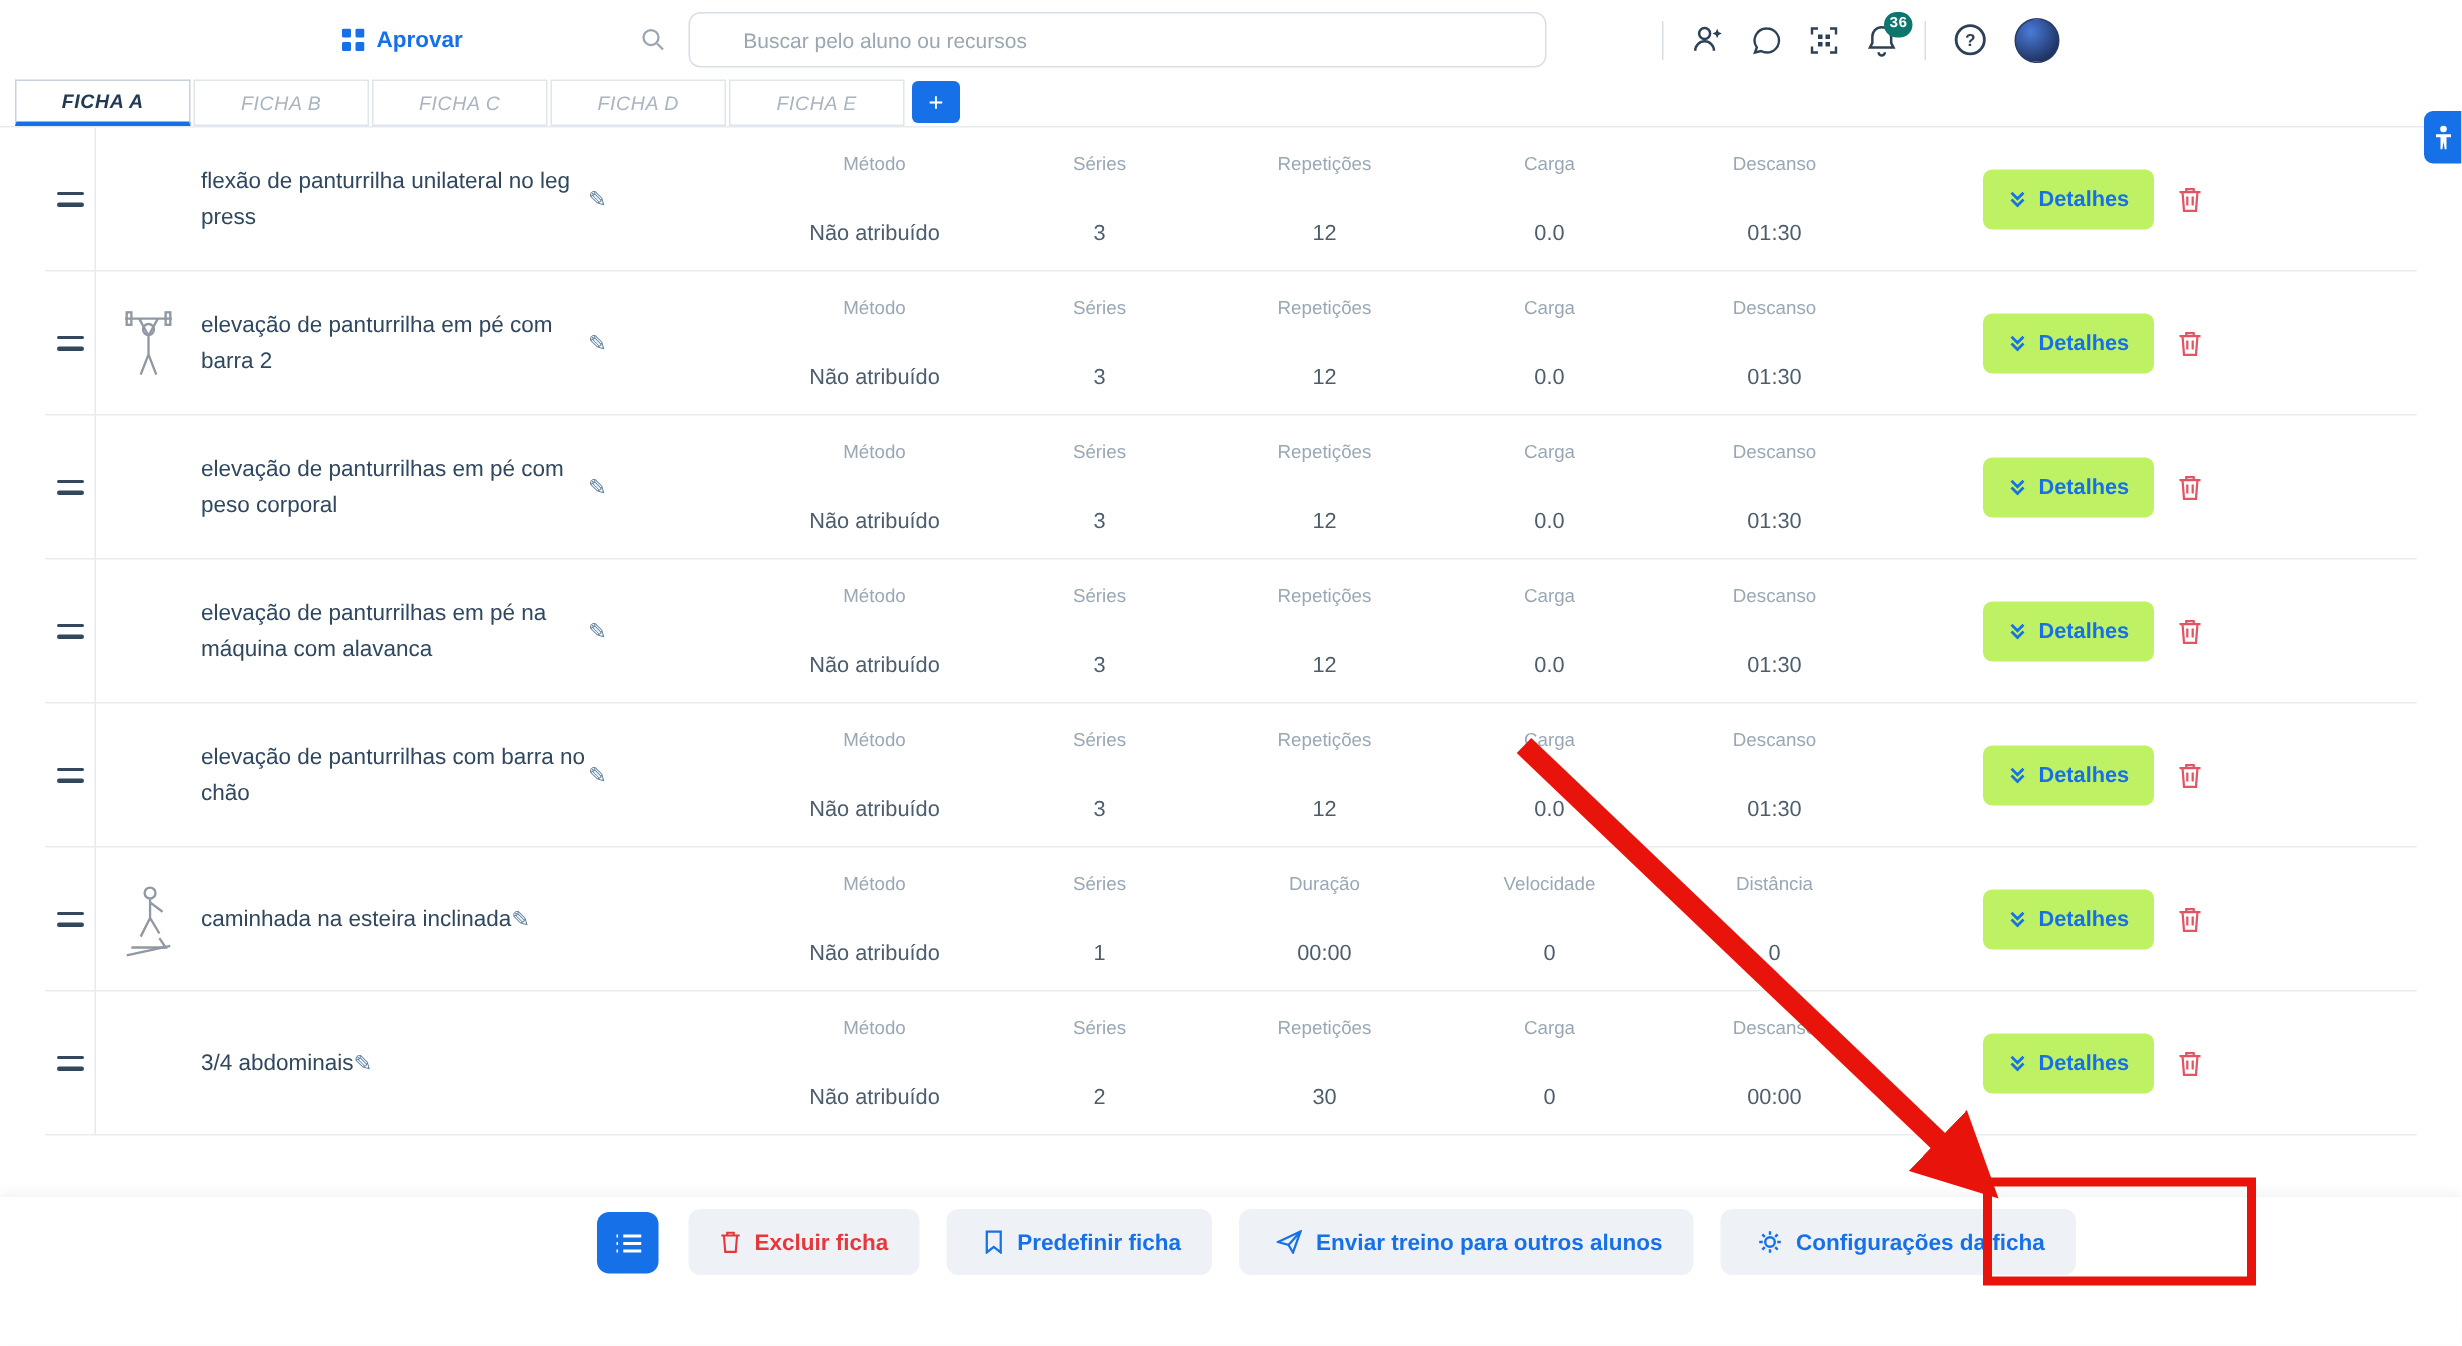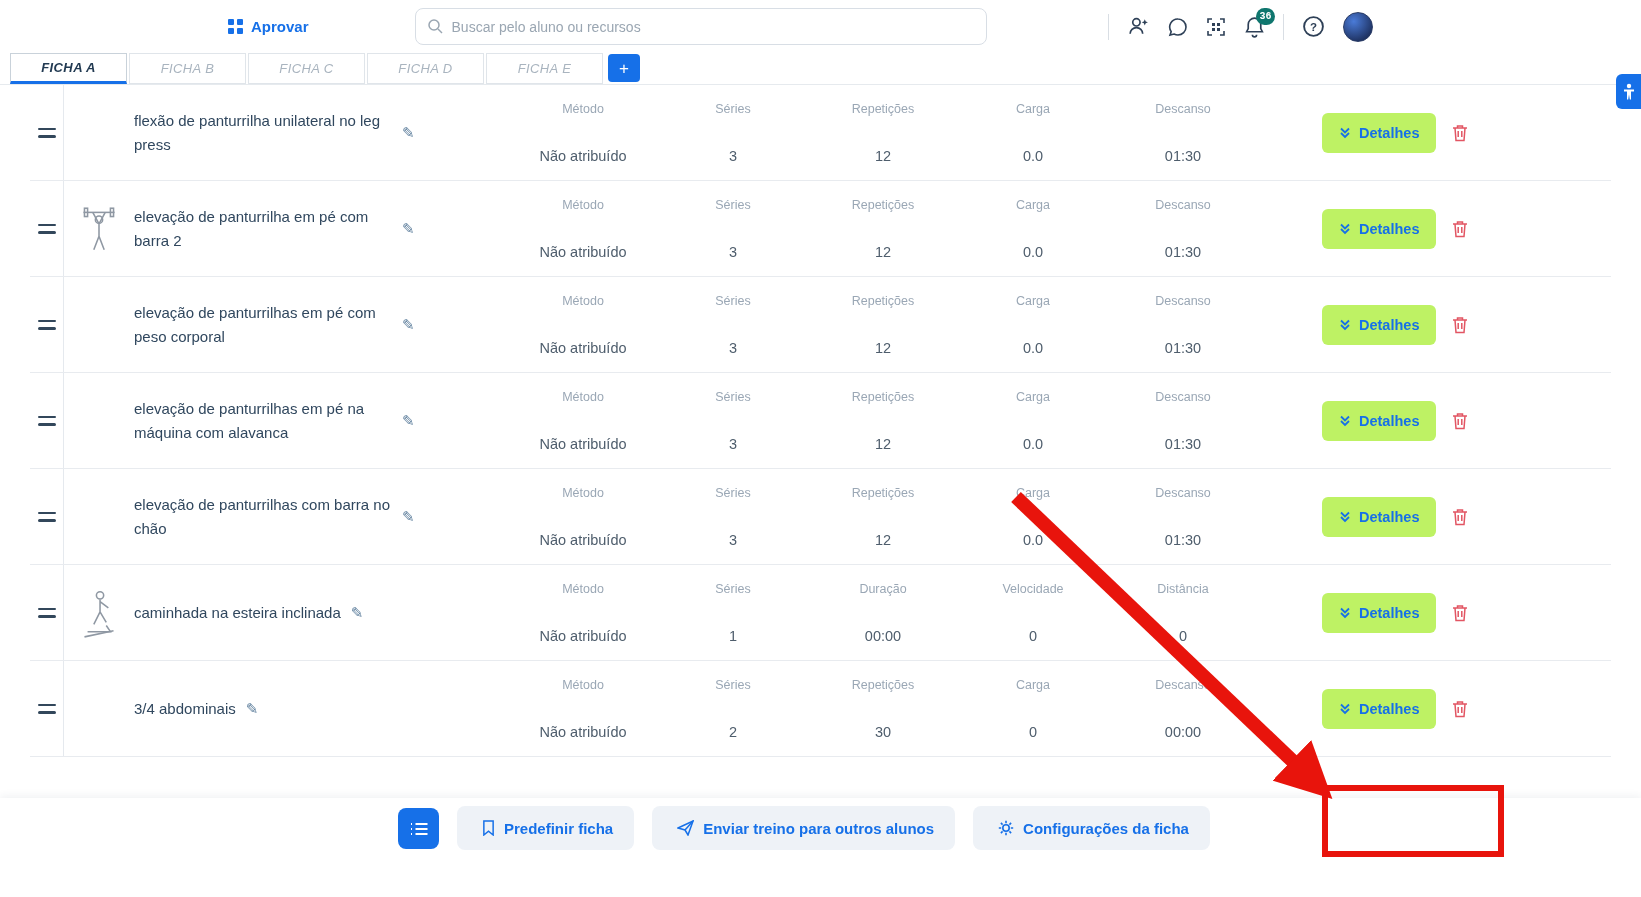"Buscar pelo aluno ou recursos" .search { margin-left: none -> 44px }
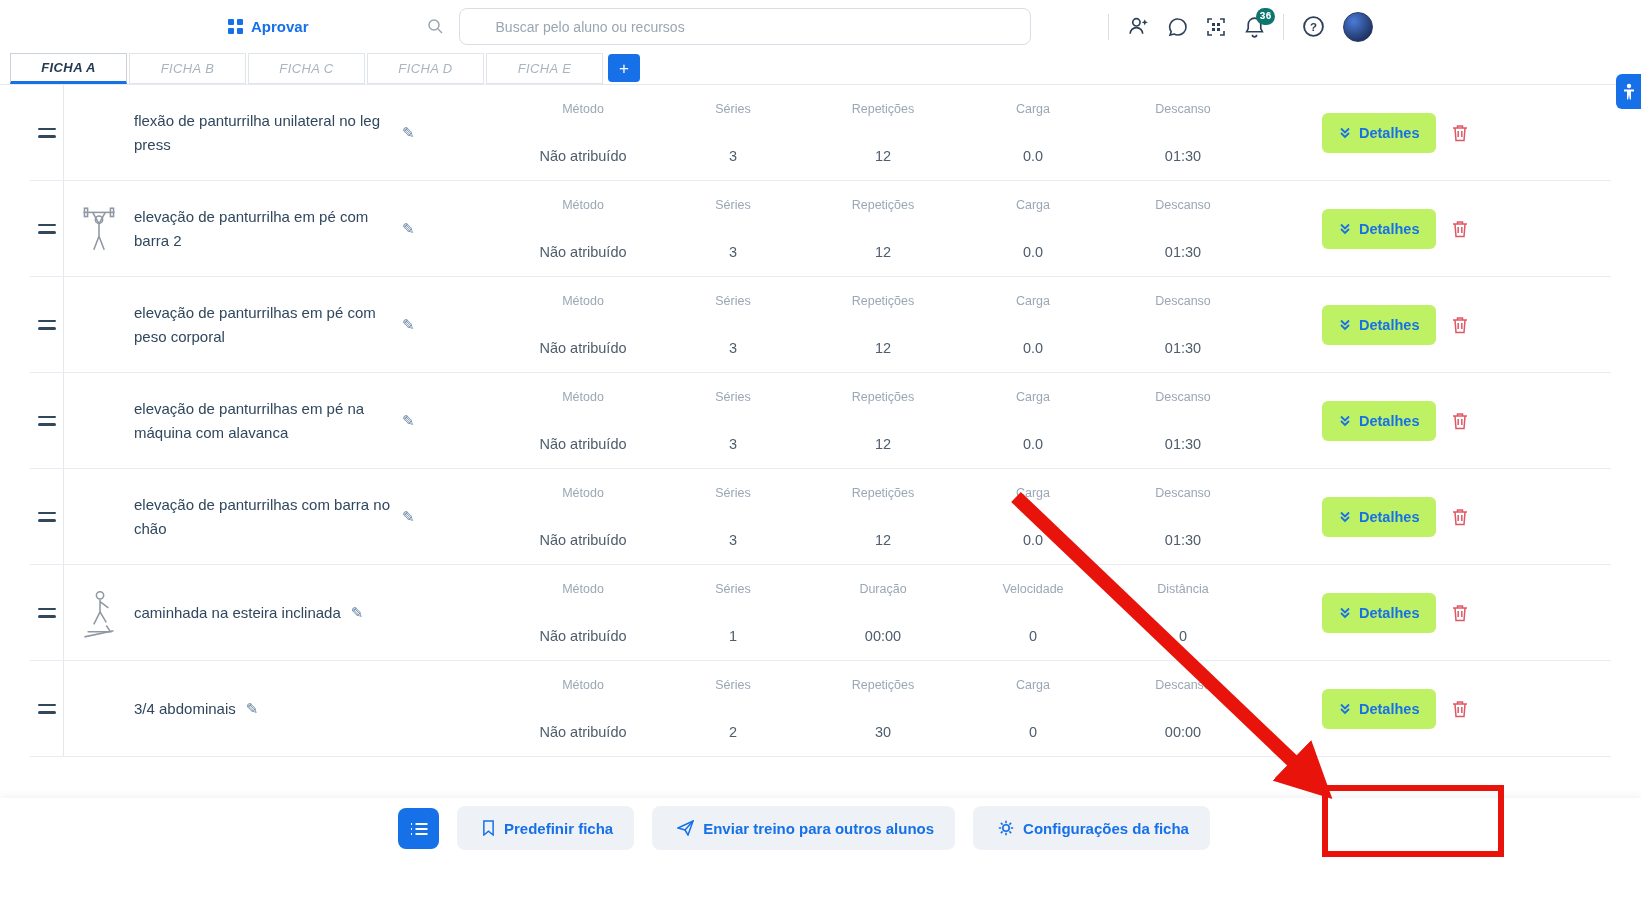"flexão de panturrilha unilateral no" .nm { gap: 10px -> none }
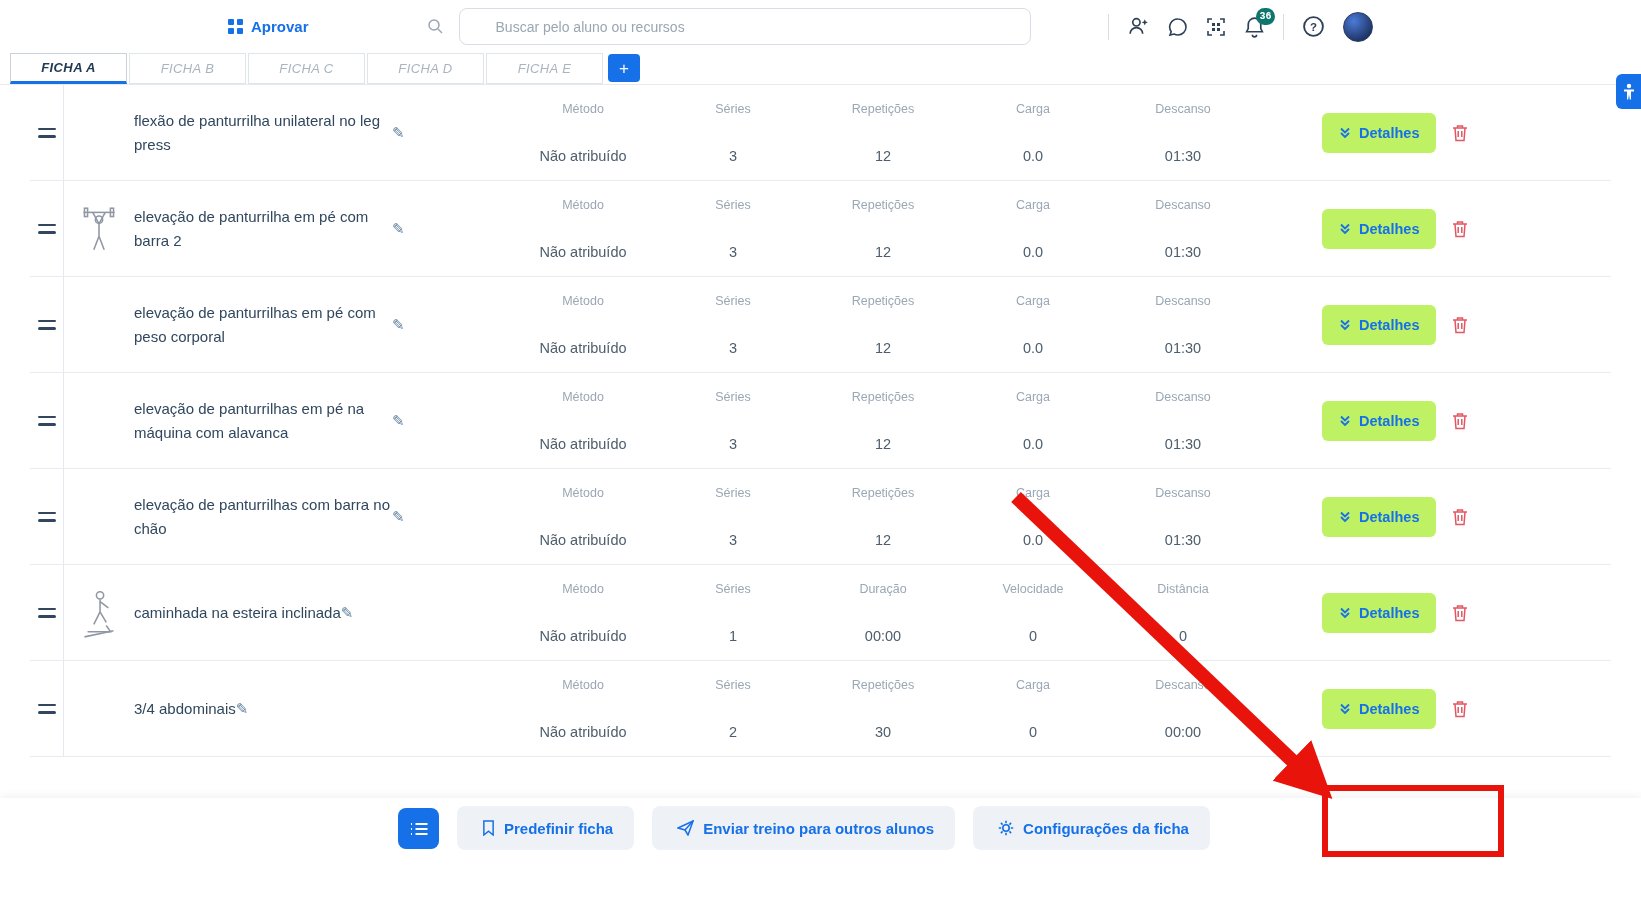"Excluir ficha" button.fbtn { html: none -> <button> <svg> <path></path> </svg> <span>Excluir ficha</span> </button> }
